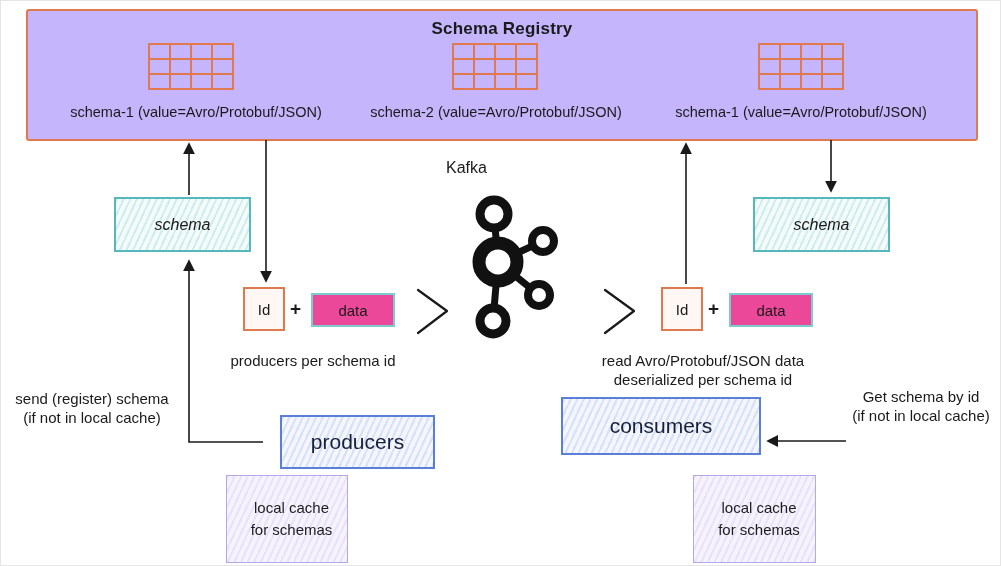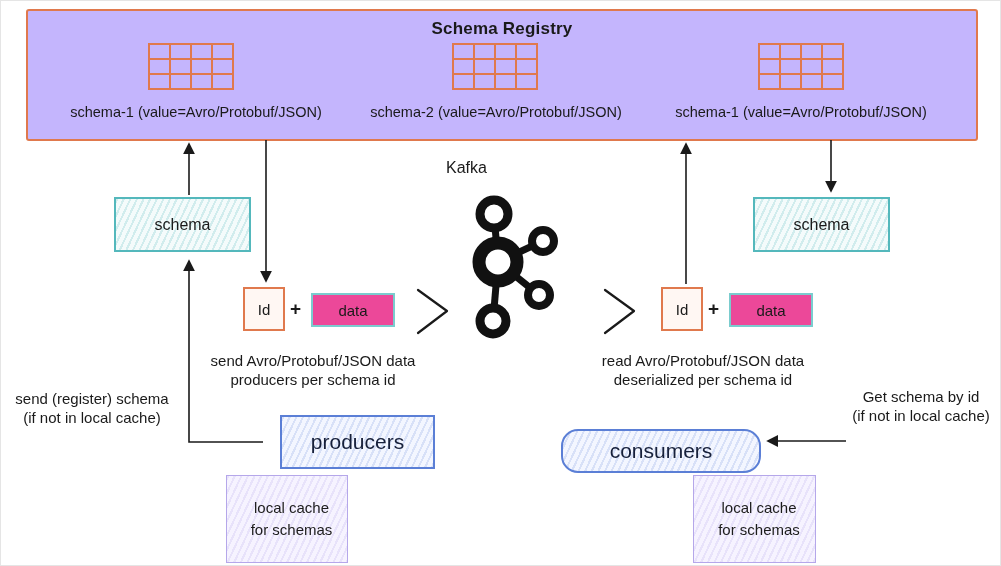"schema" .schema-box { font-style: none -> italic }
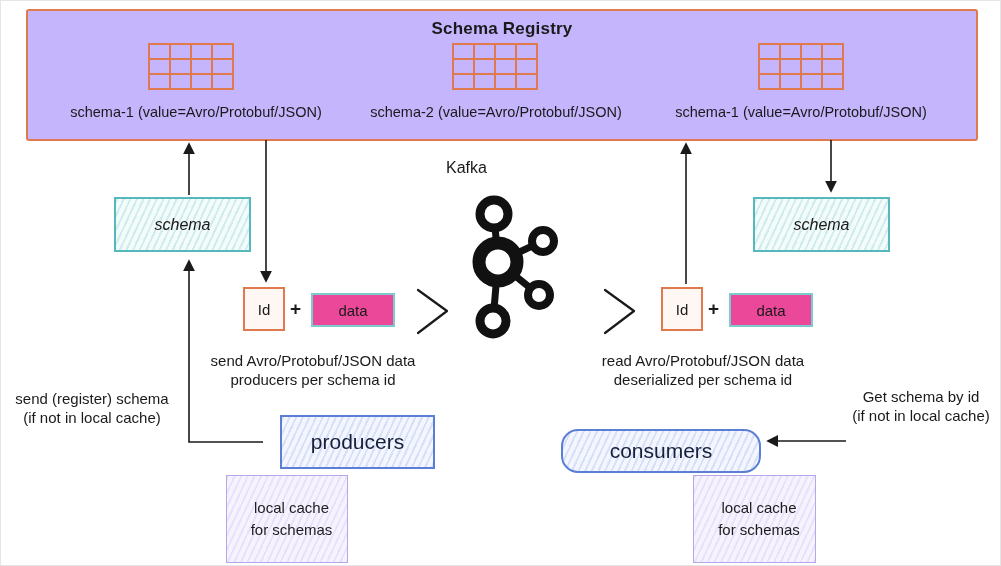"send Avro/Protobuf/JSON data" div { html: <div>send Avro/Protobuf/JSON data</div> -> none }
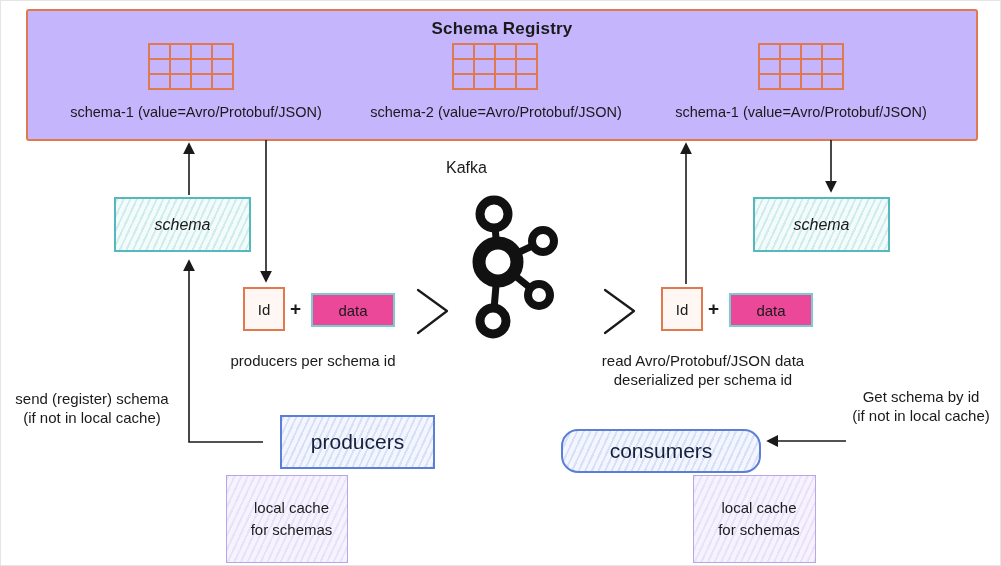"consumers" div.node { border-radius: 17px -> none; height: 44px -> 58px; top: 428px -> 396px }
